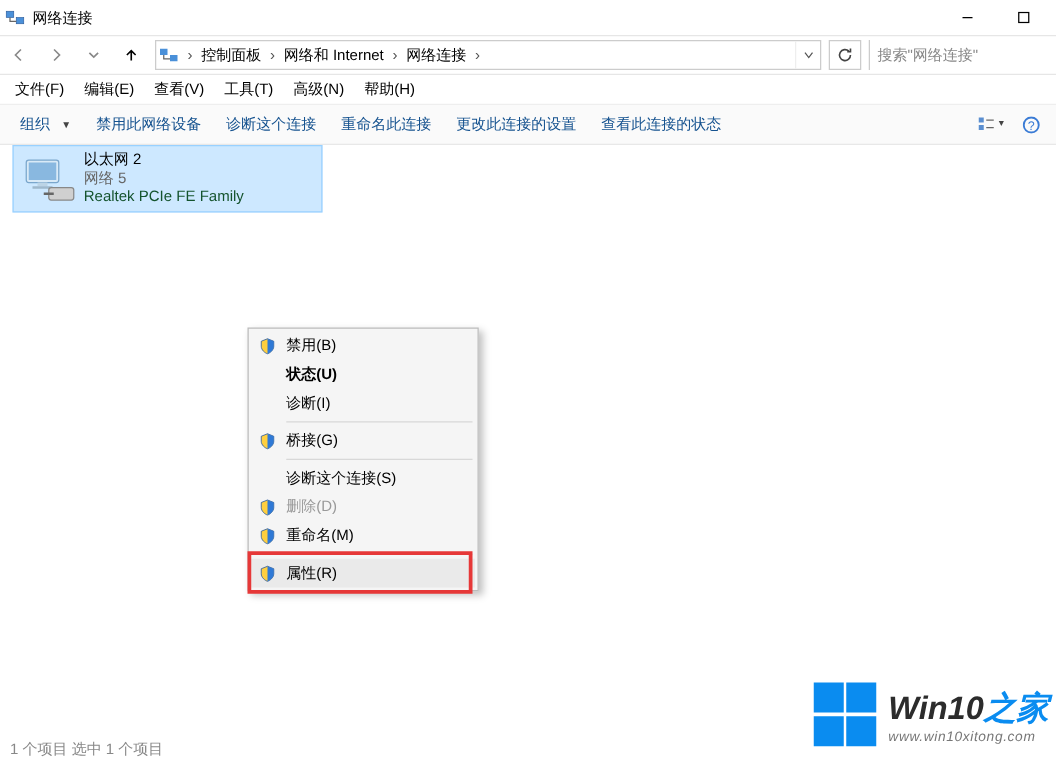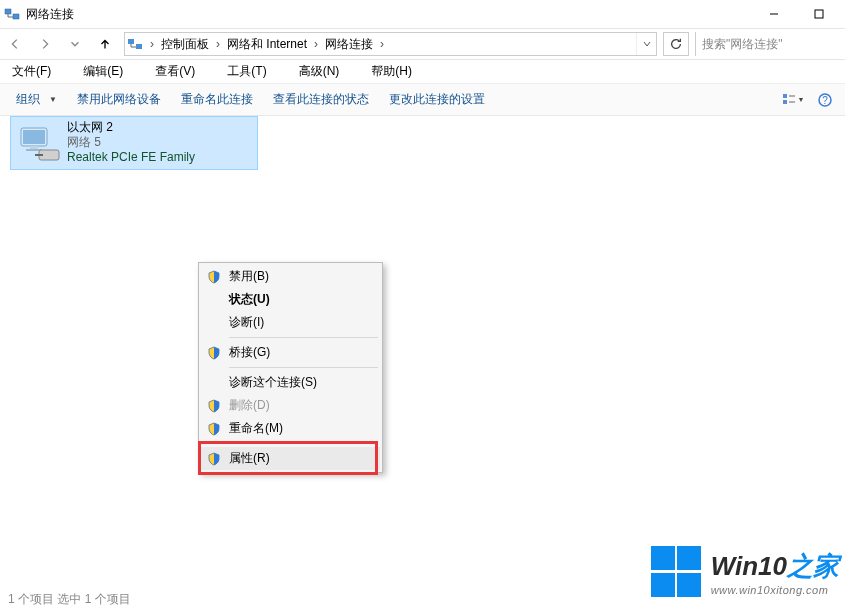"文件(F)" .menubar { gap: 20px -> 4px }
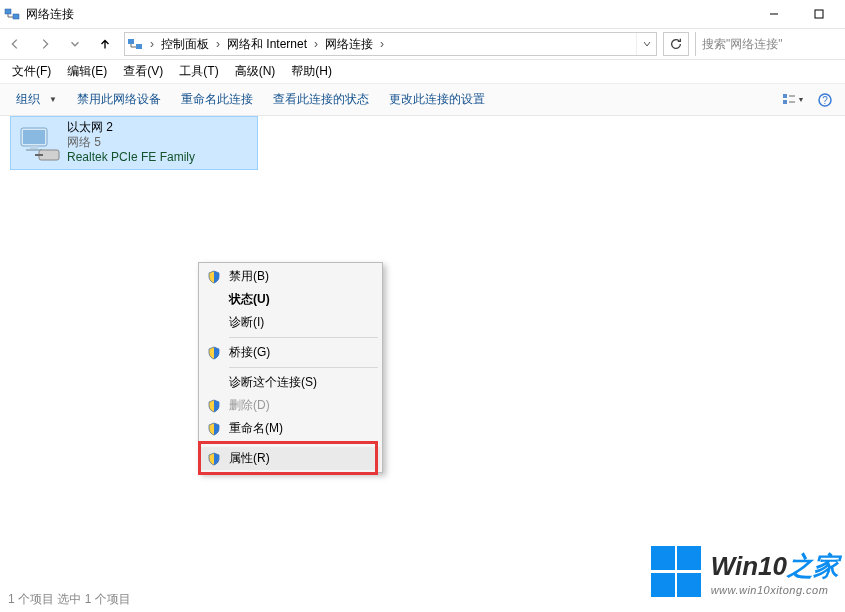"诊断这个连接" div.tbitem { html: none -> <div>诊断这个连接</div> }
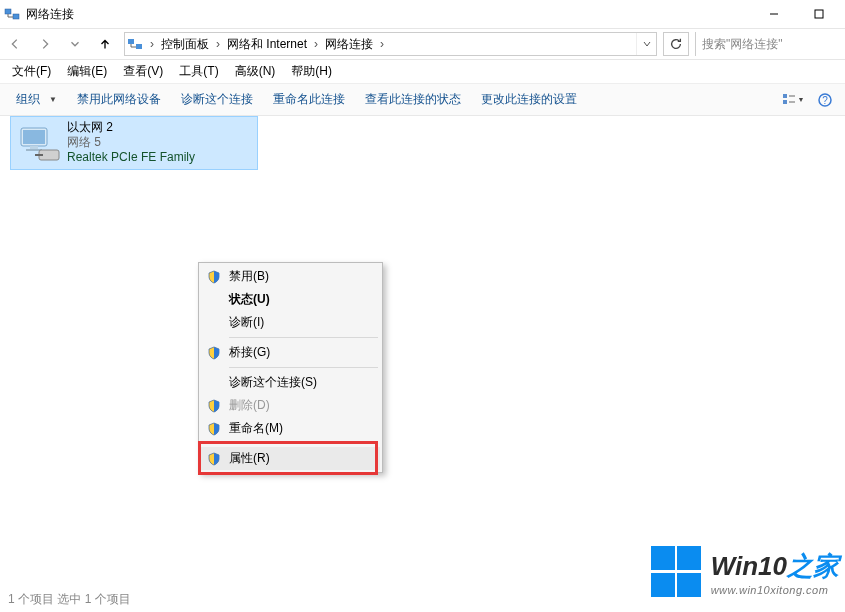"查看此连接的状态" div.tbitem { order: before "更改此连接的设置" -> after "更改此连接的设置" }
